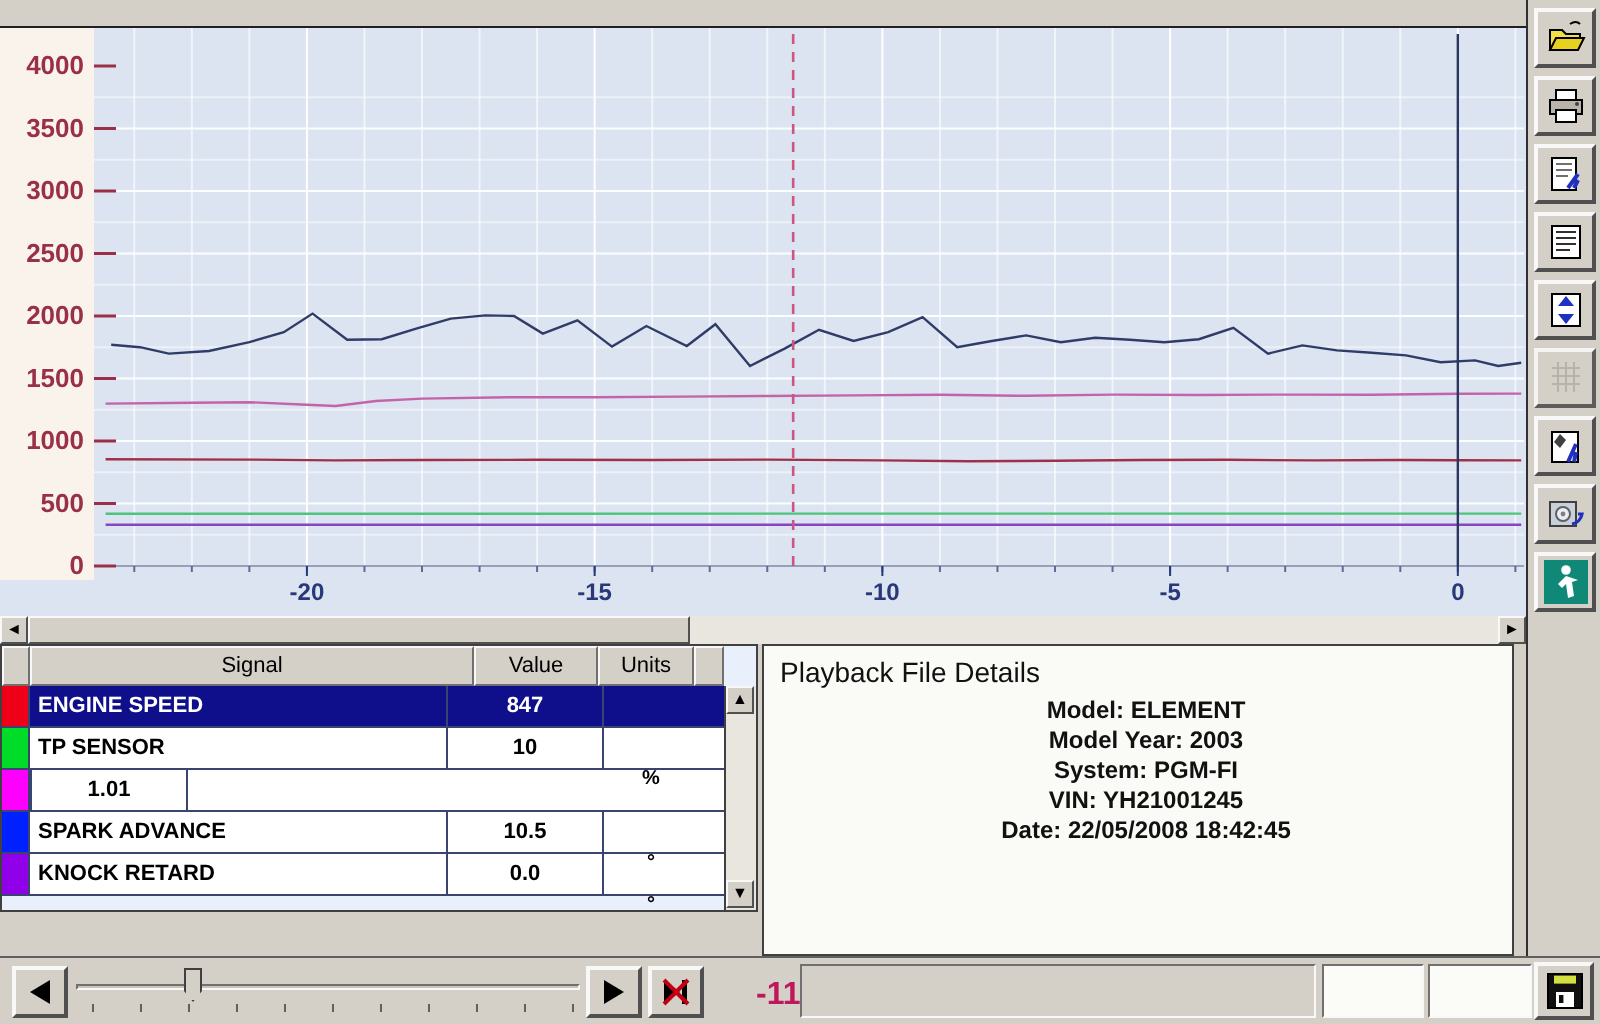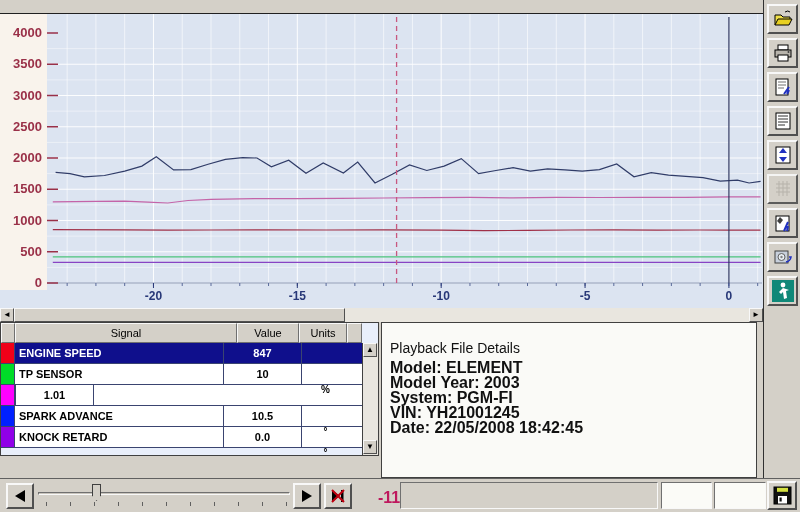"Playback File Details" .details-pane { padding: 17px 0 0 8px -> 5px 0 0 8px }
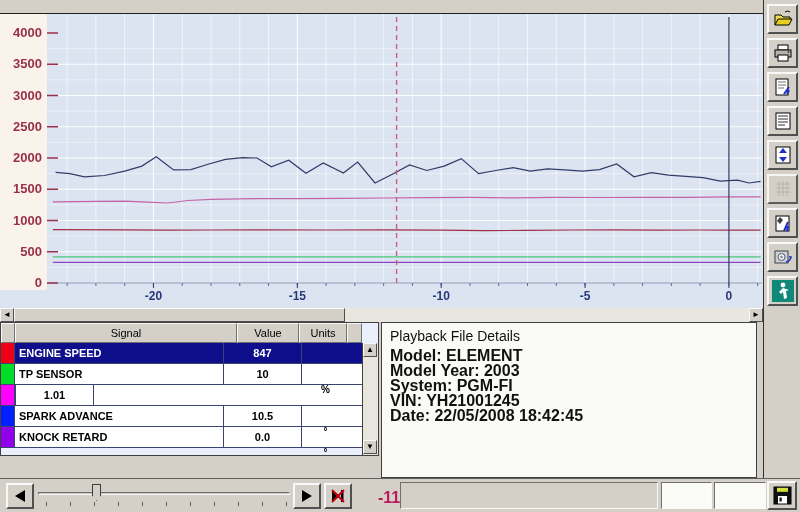"Model: ELEMENT" .dfield { font-size: 16px -> 12px; text-align: none -> center }
